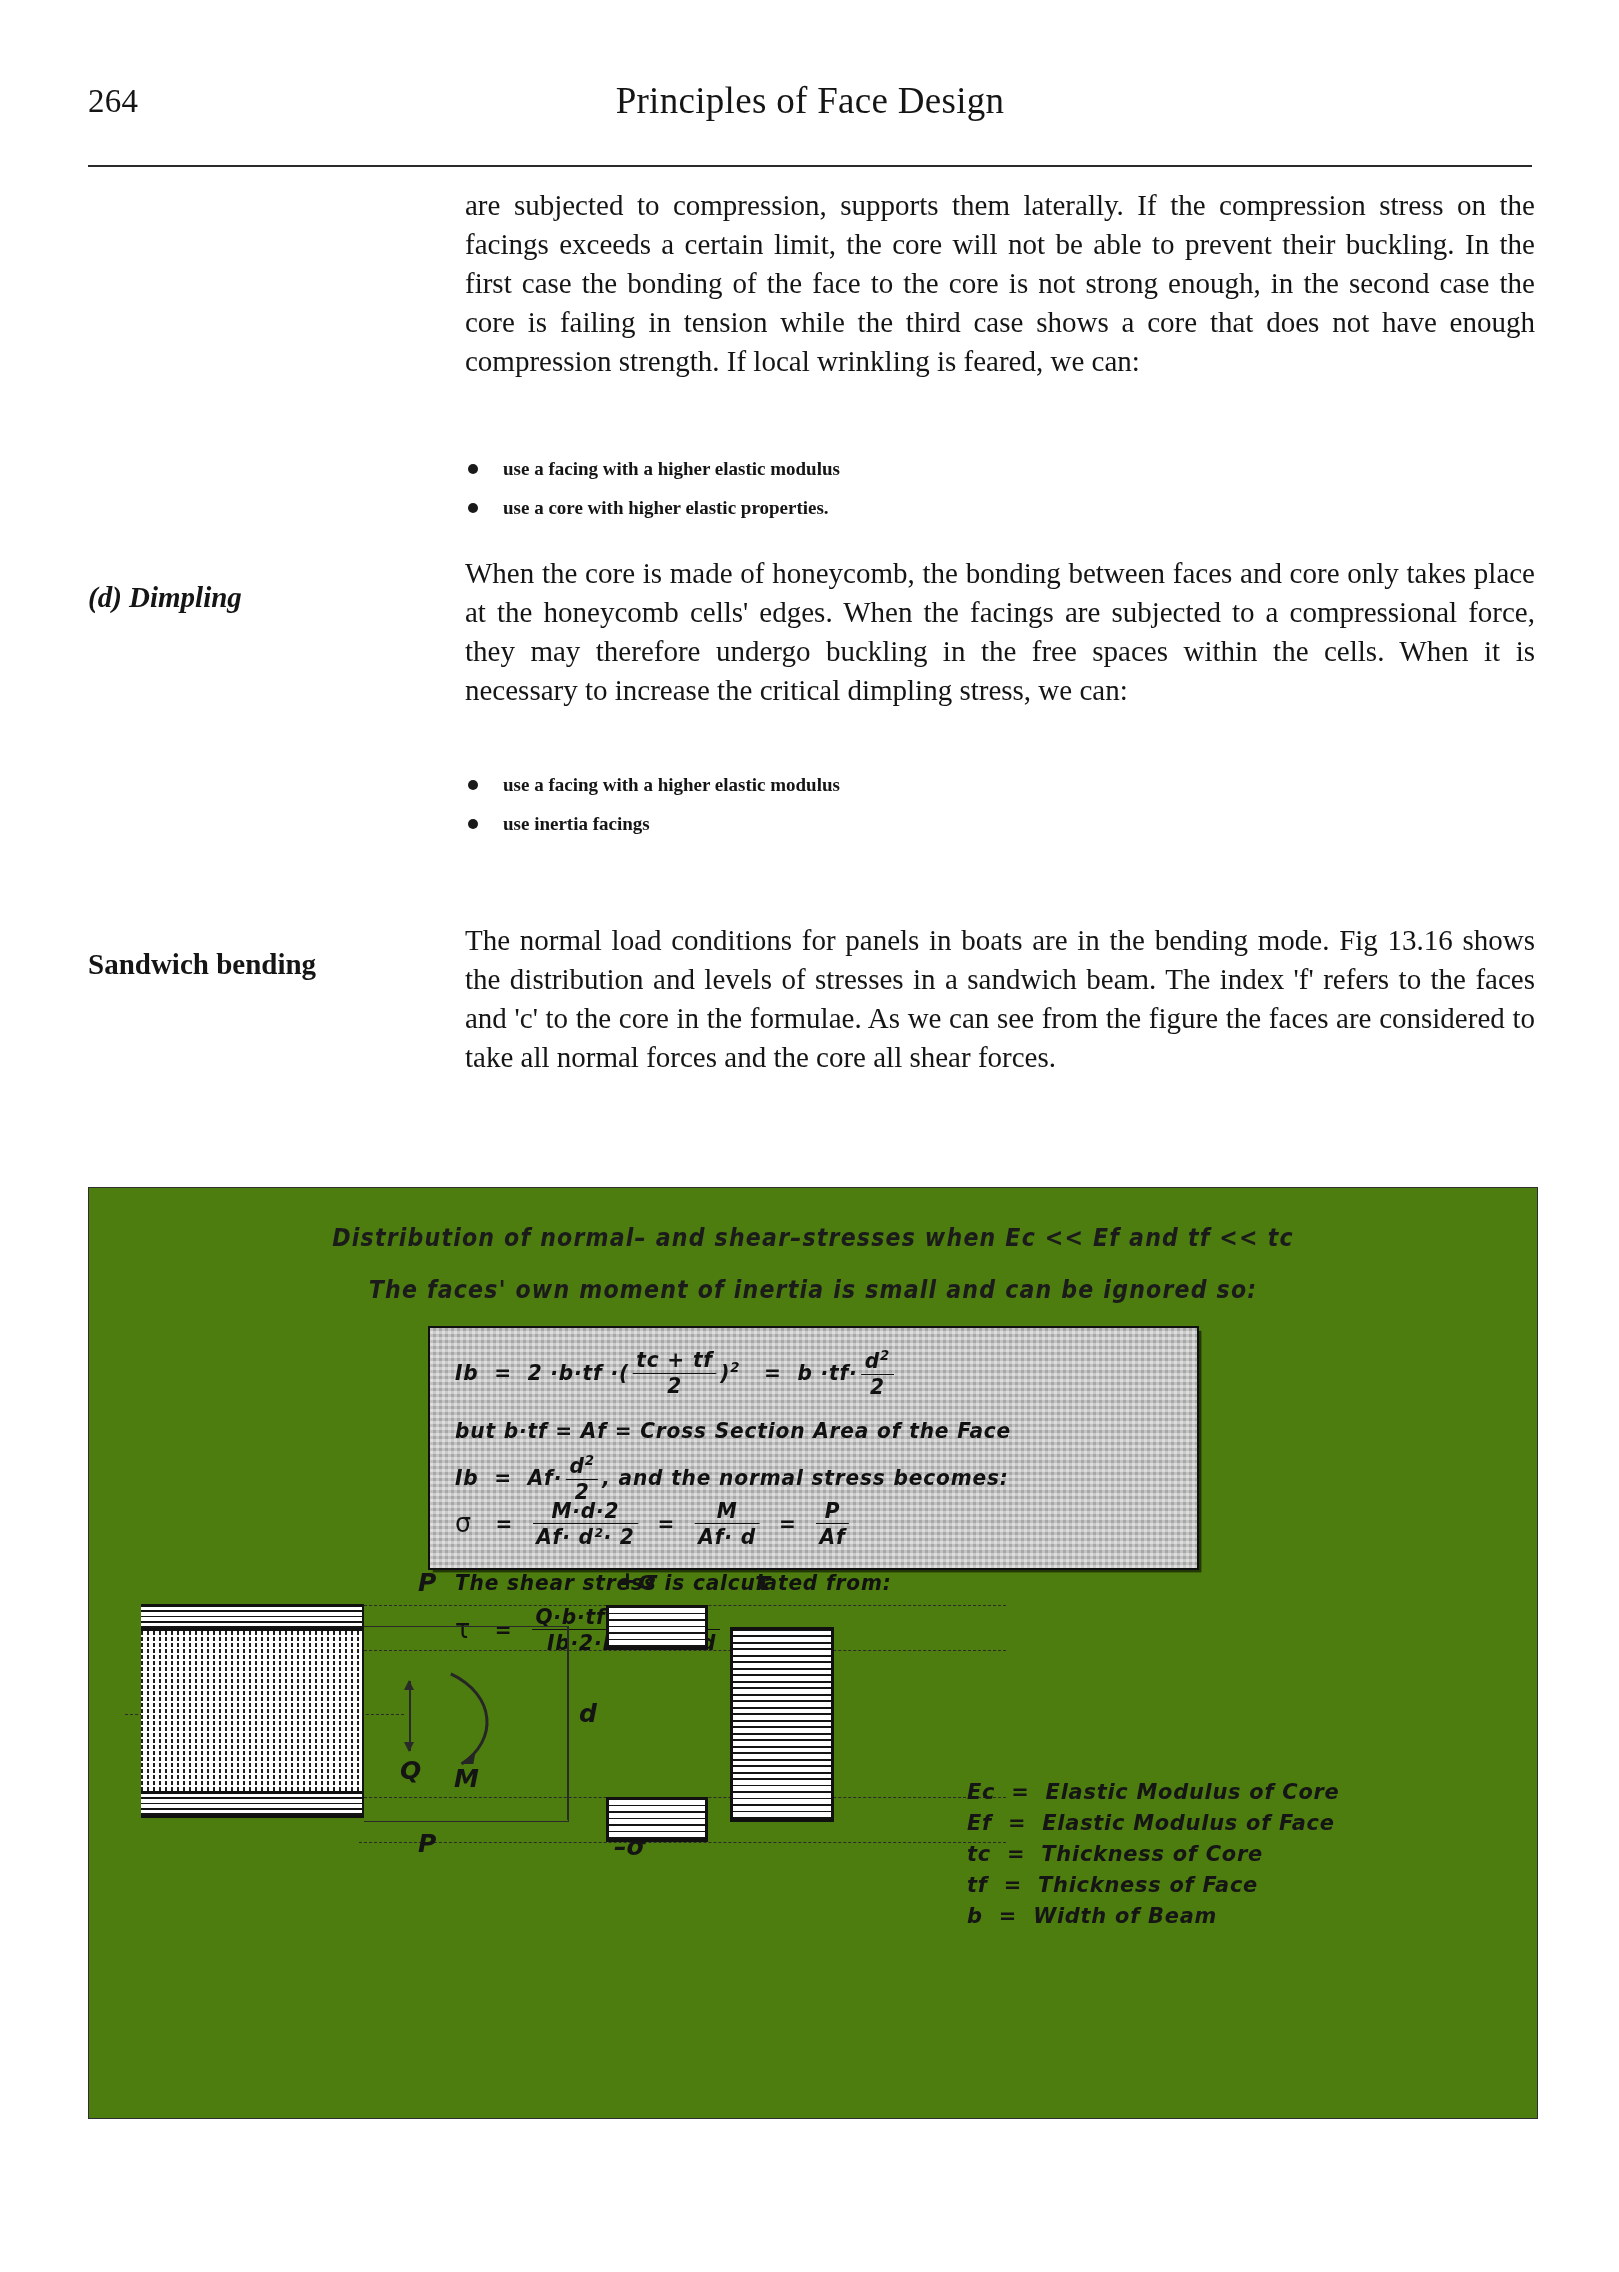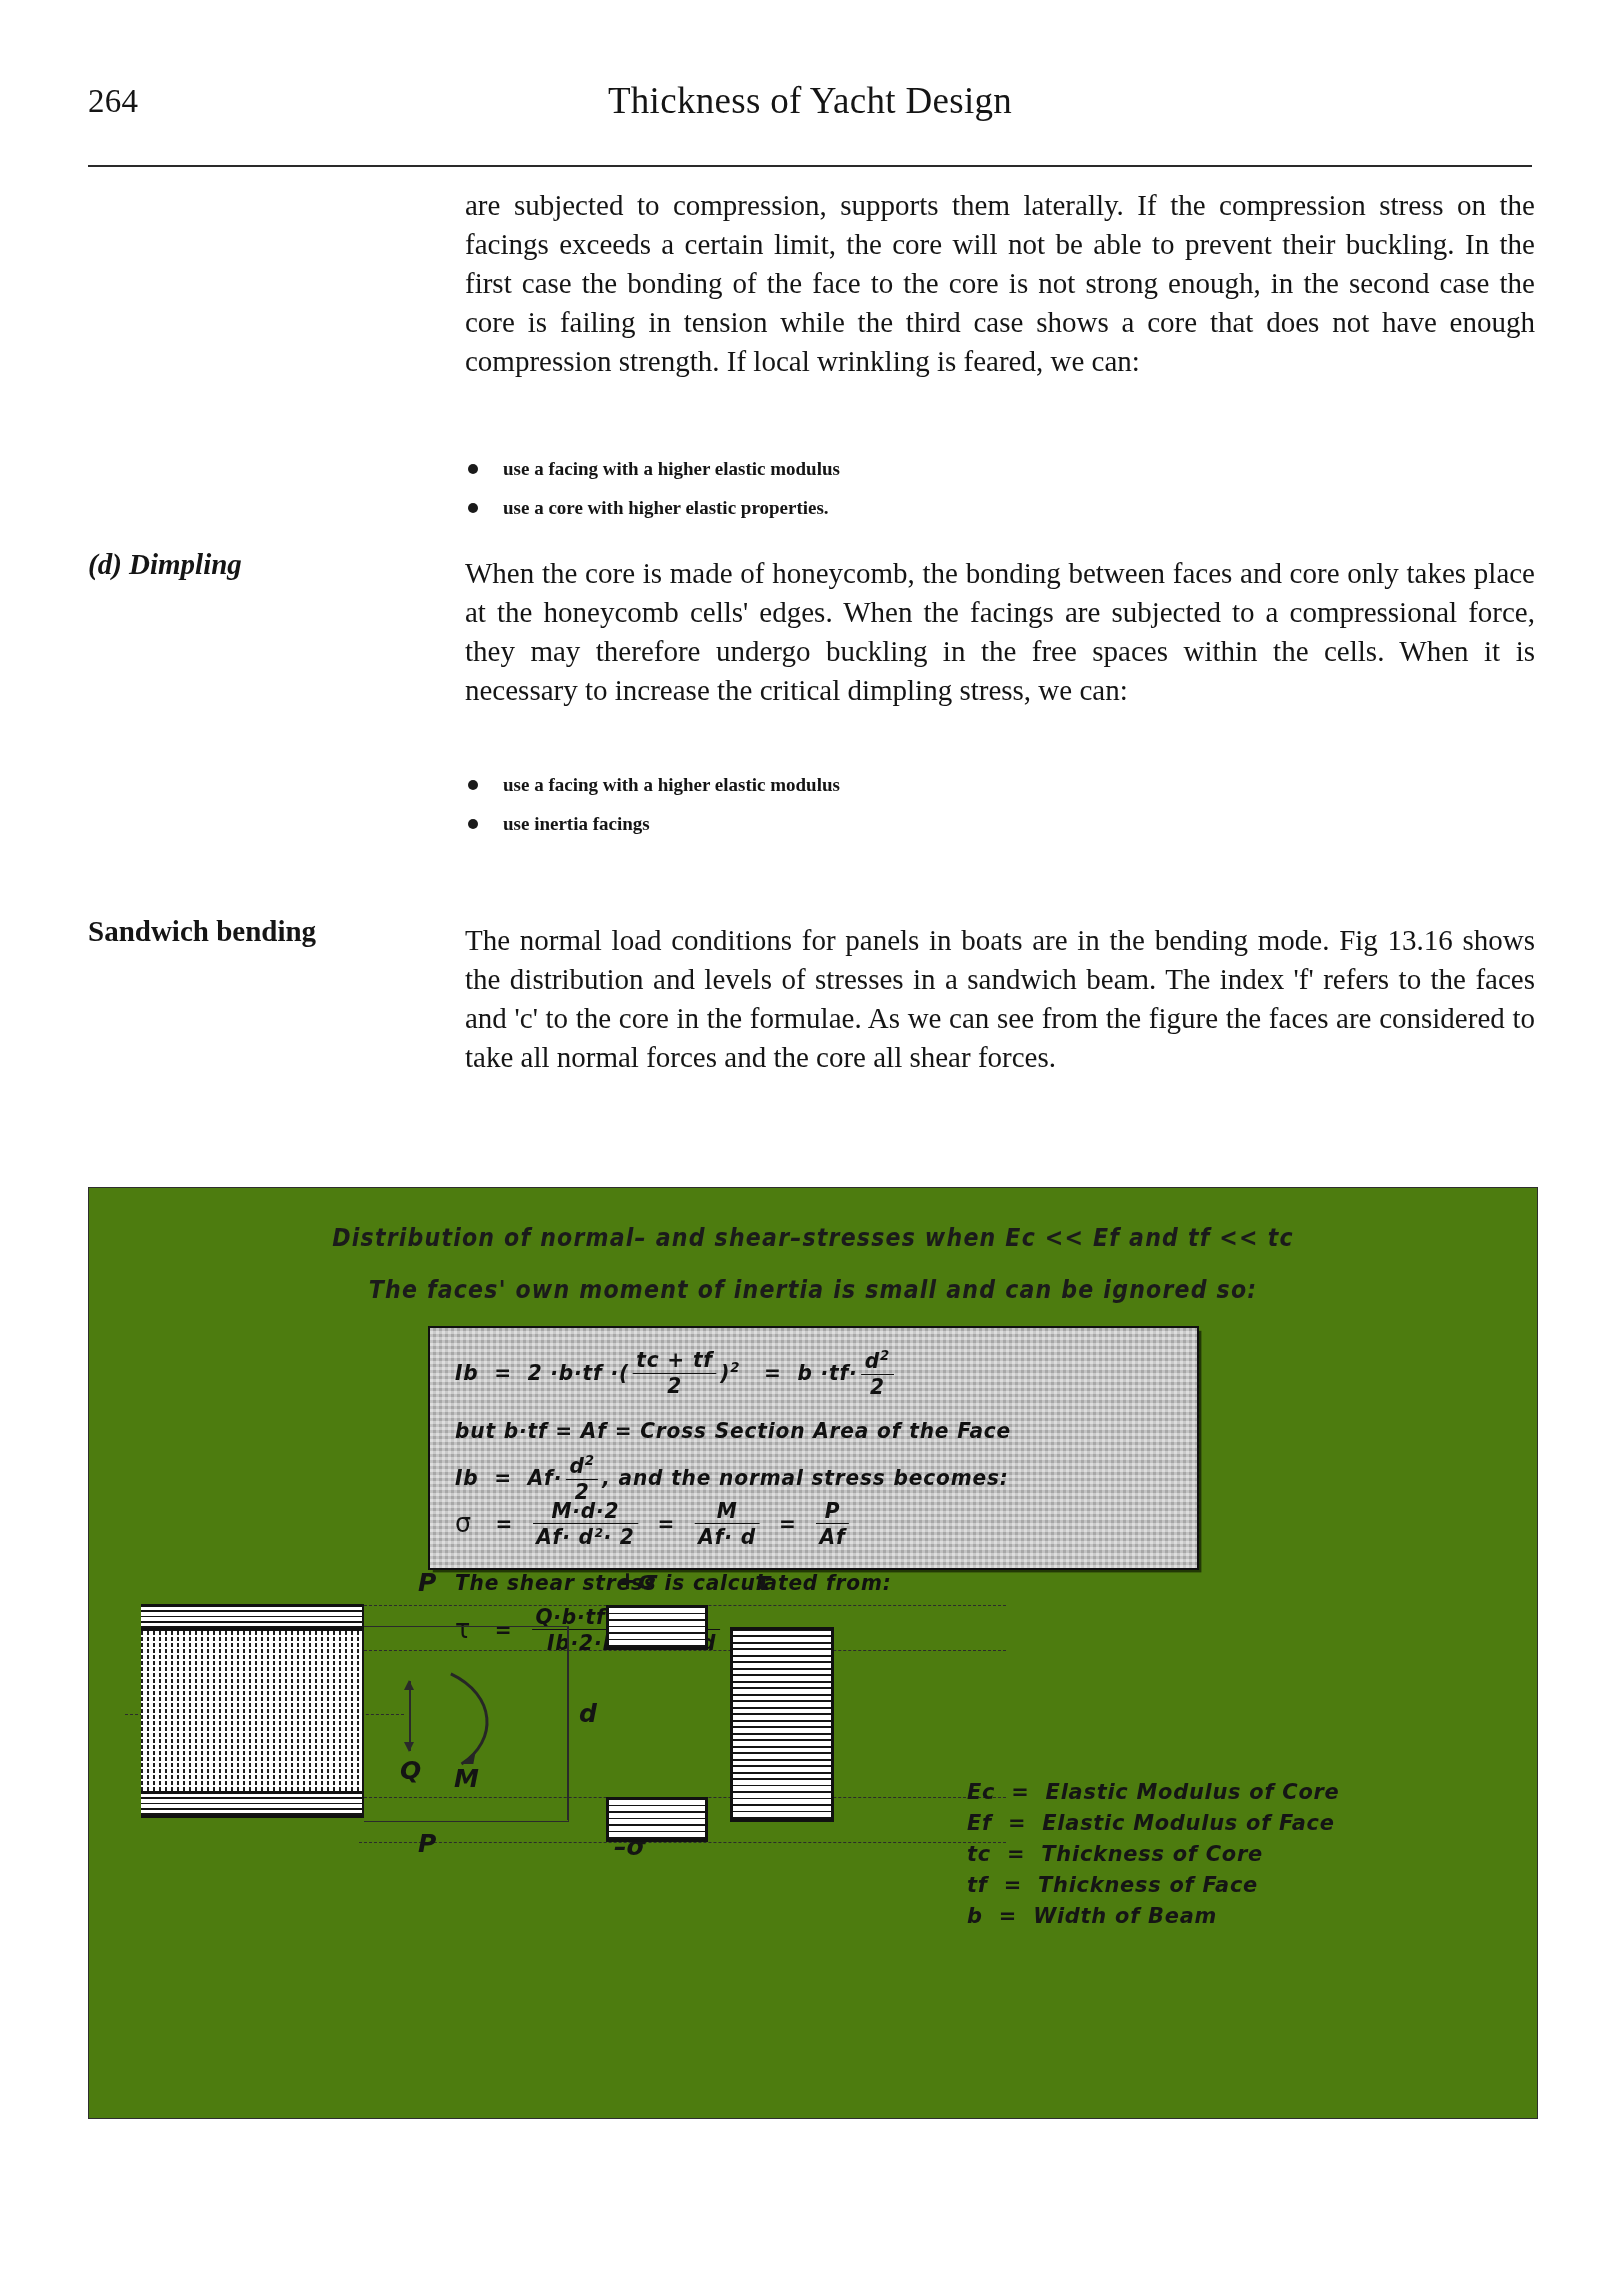"Thickness of Yacht Design" div.bookttl { text: Thickness of Yacht -> Principles of Face }
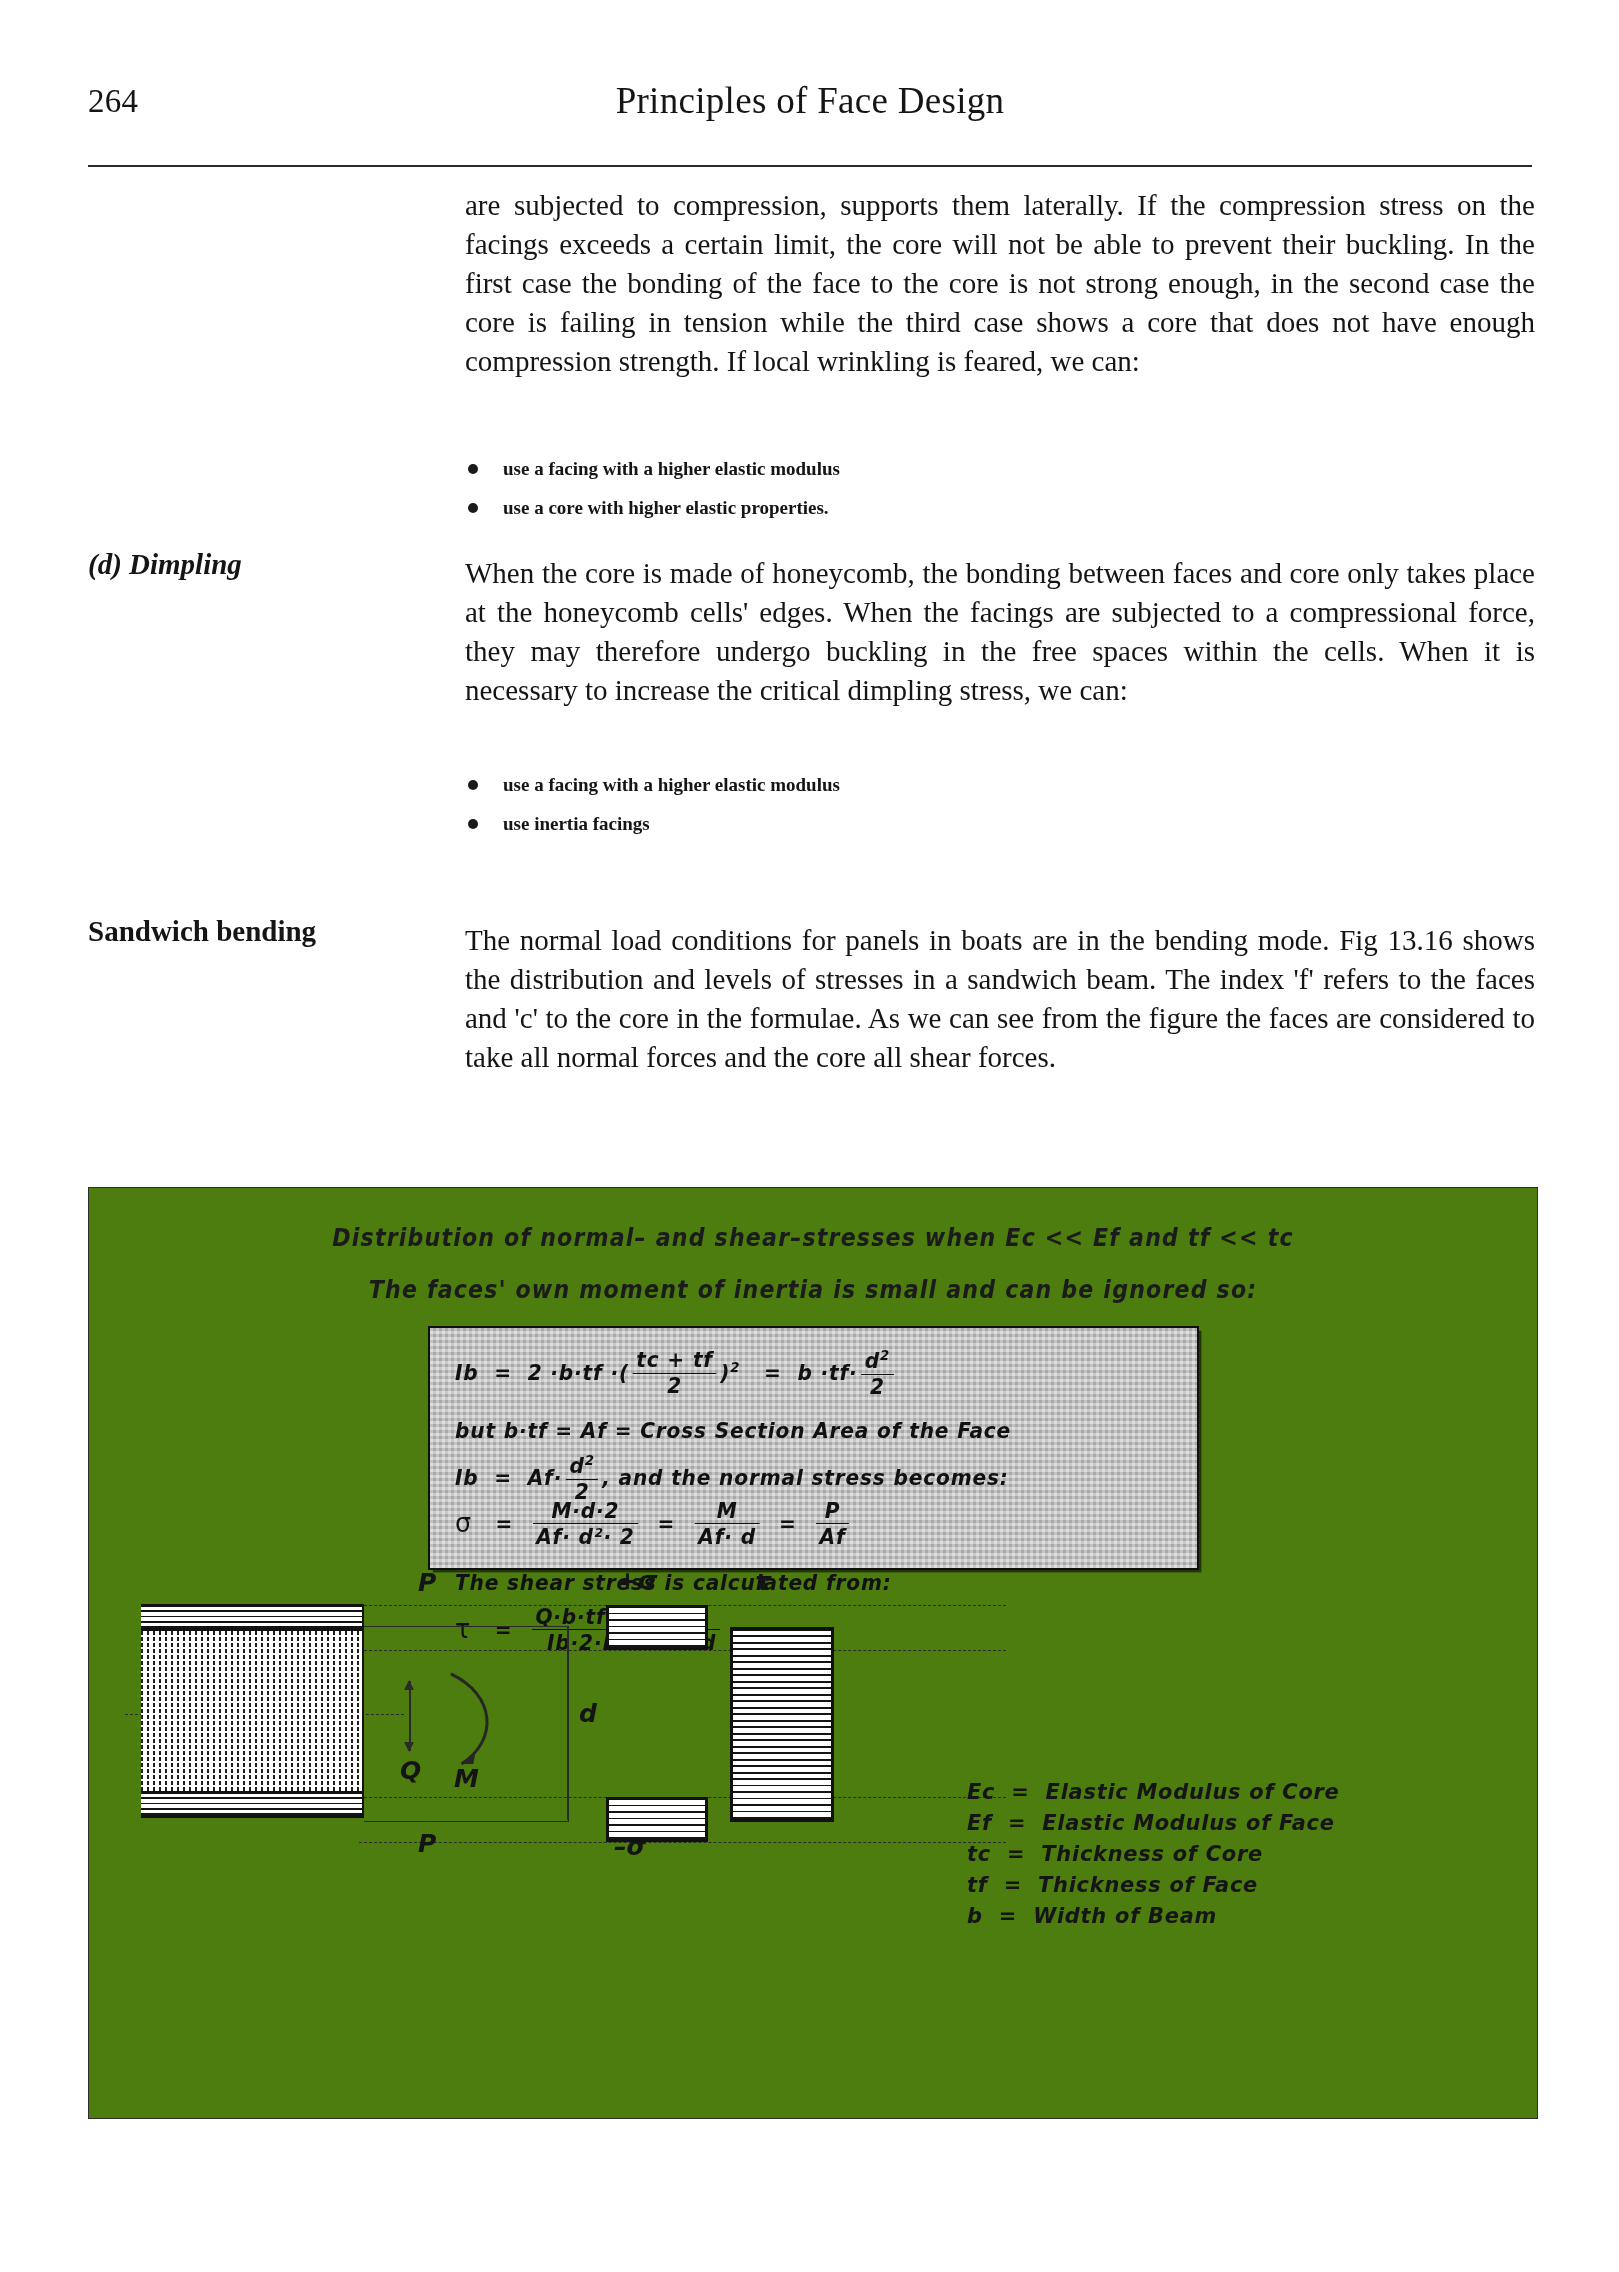"(d) Dimpling" .margin-h { margin-top: none -> 33px }
